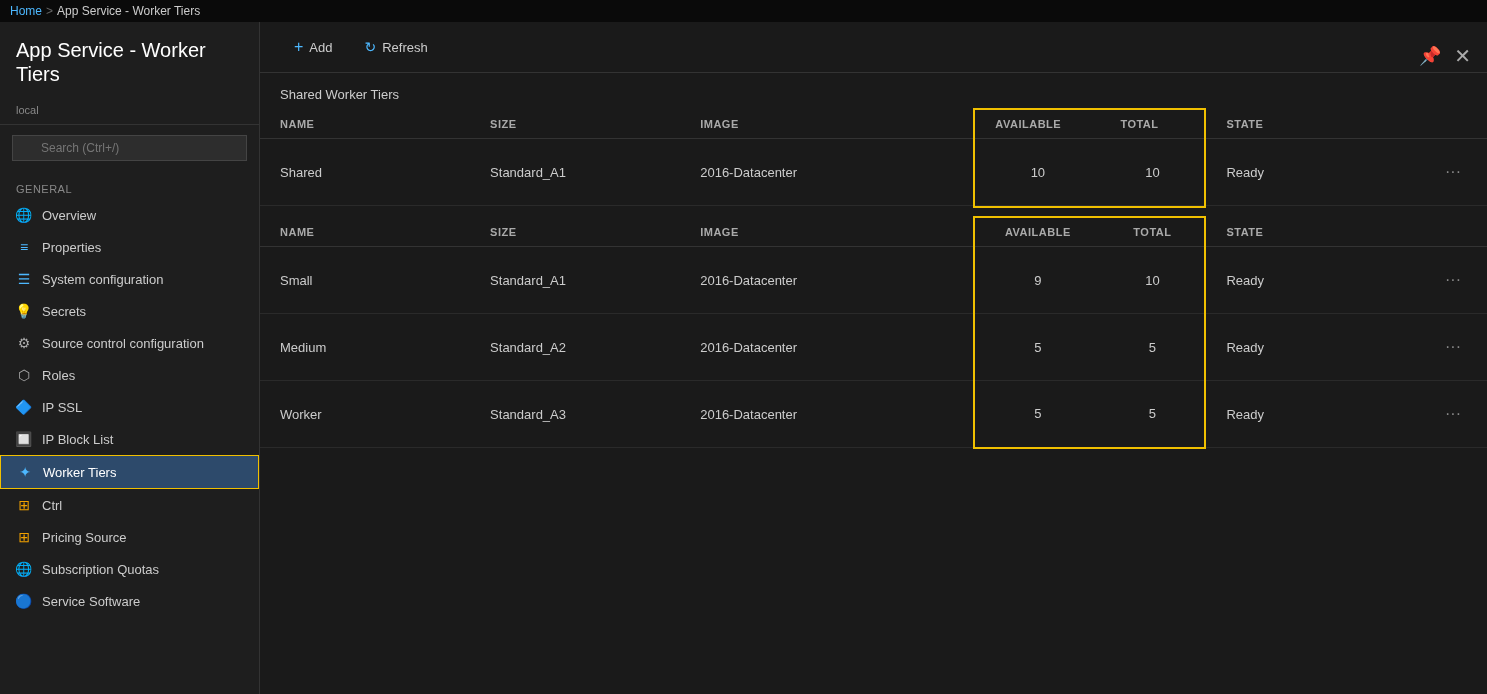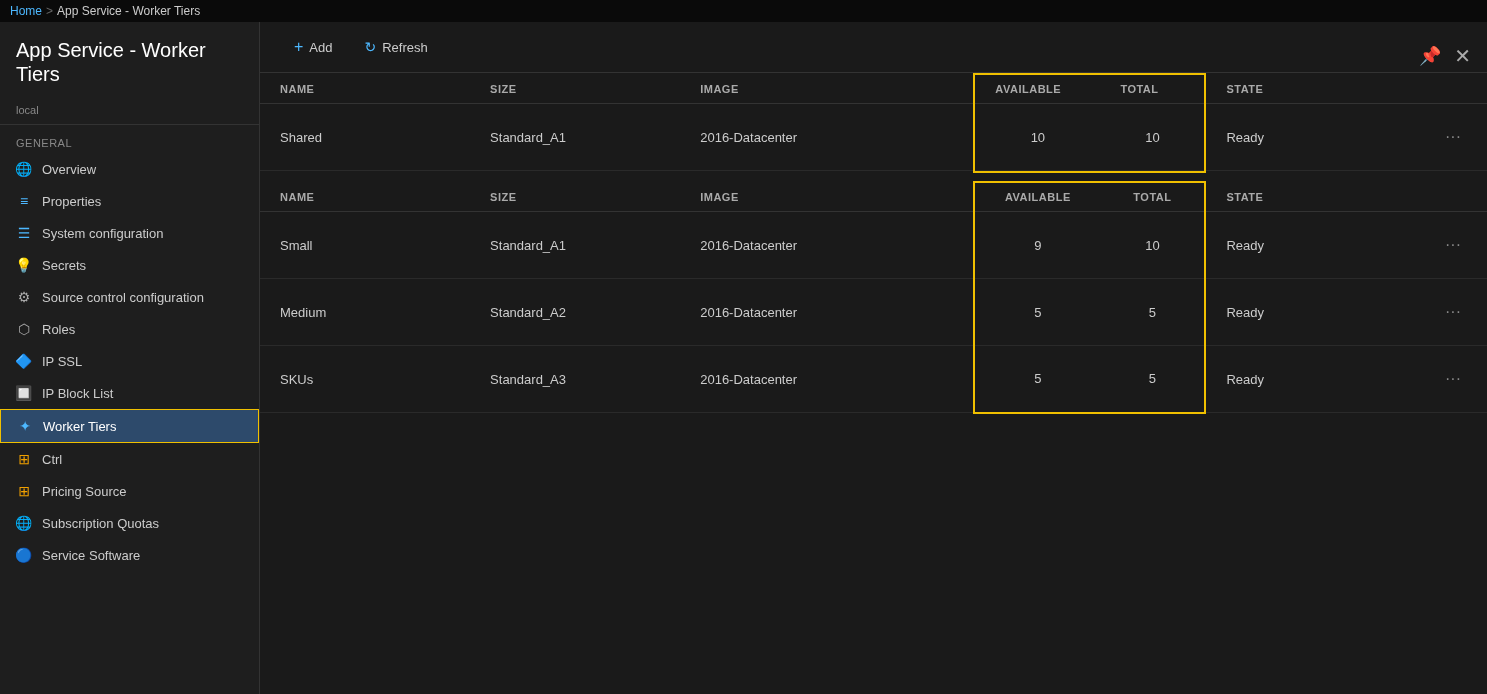"Shared Worker Tiers" div.section-label { html: none -> <div>Shared Worker Tiers</div> }
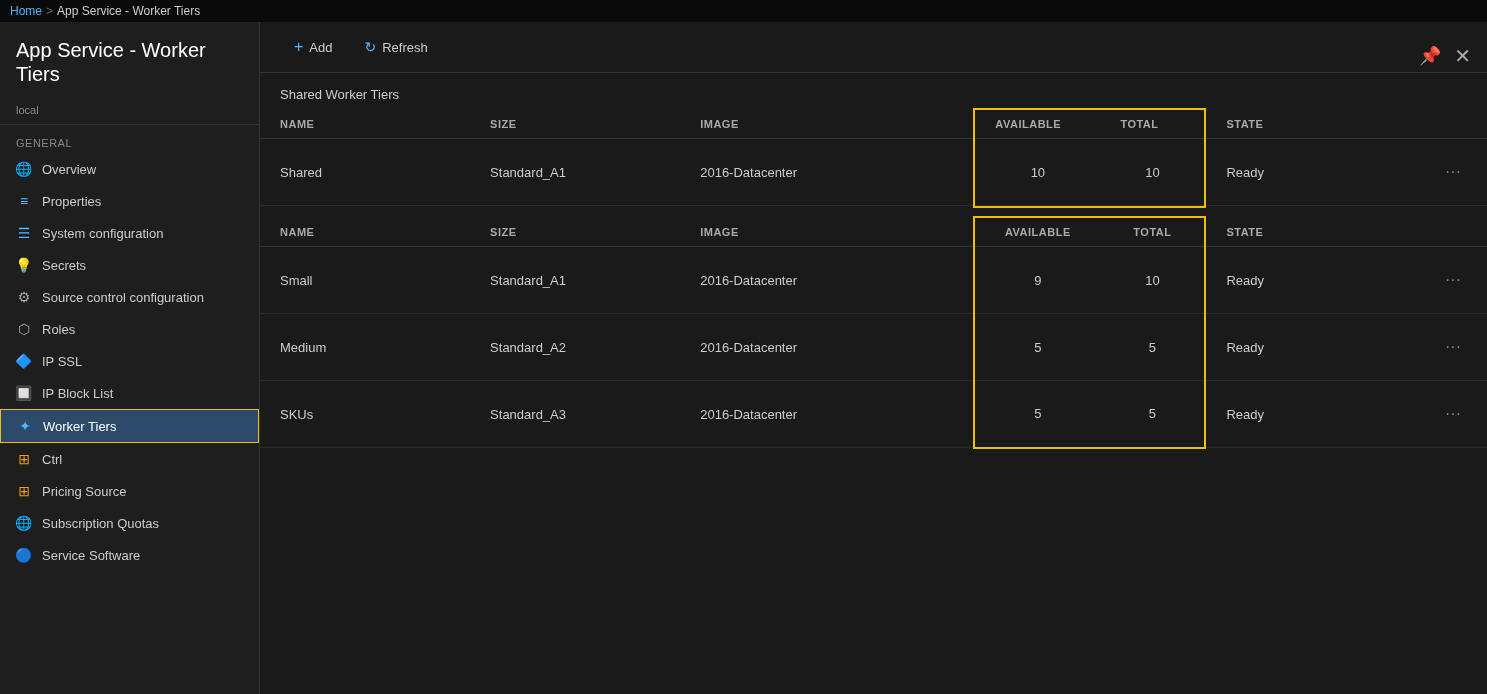"Search (Ctrl+/)" div.sidebar-search { html: none -> <div> <div> <span>🔍</span> <input> </div> </div> }
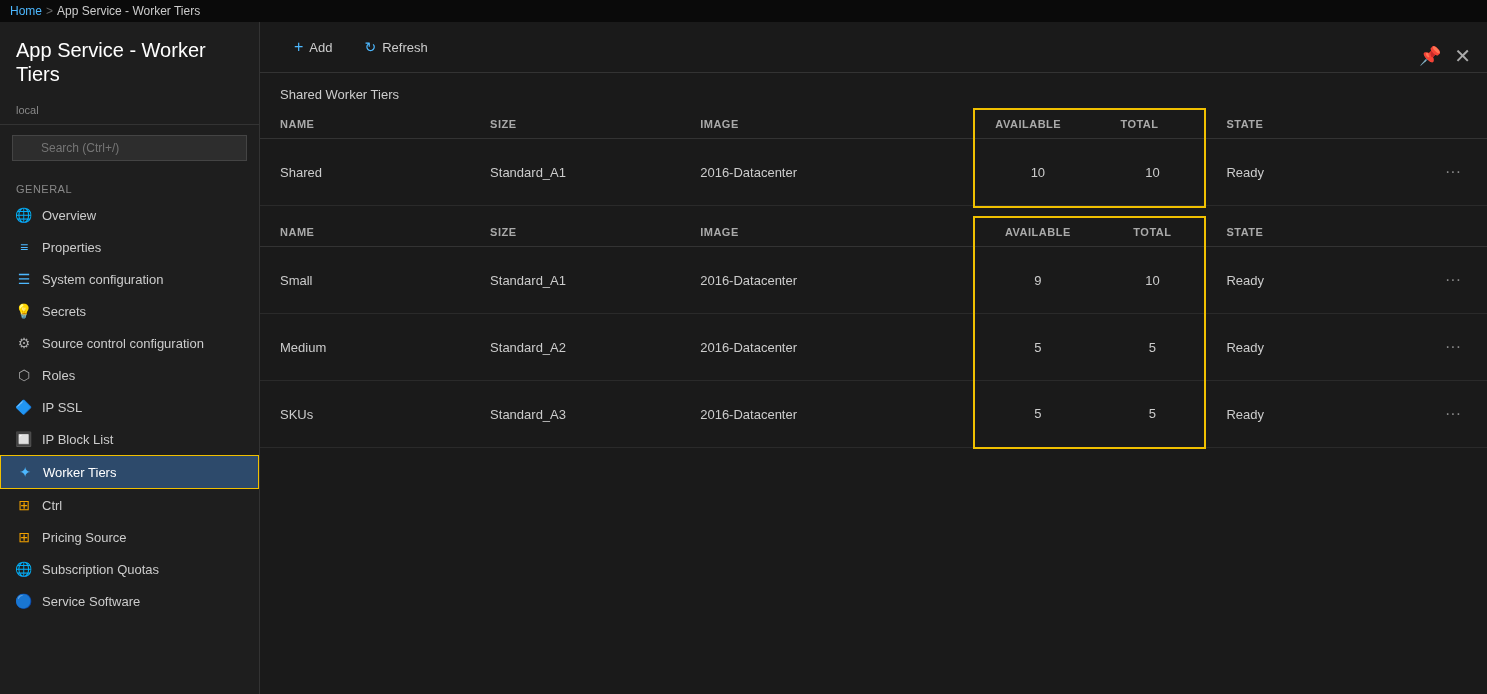"SKUs" td.col-name { text: SKUs -> Worker }
